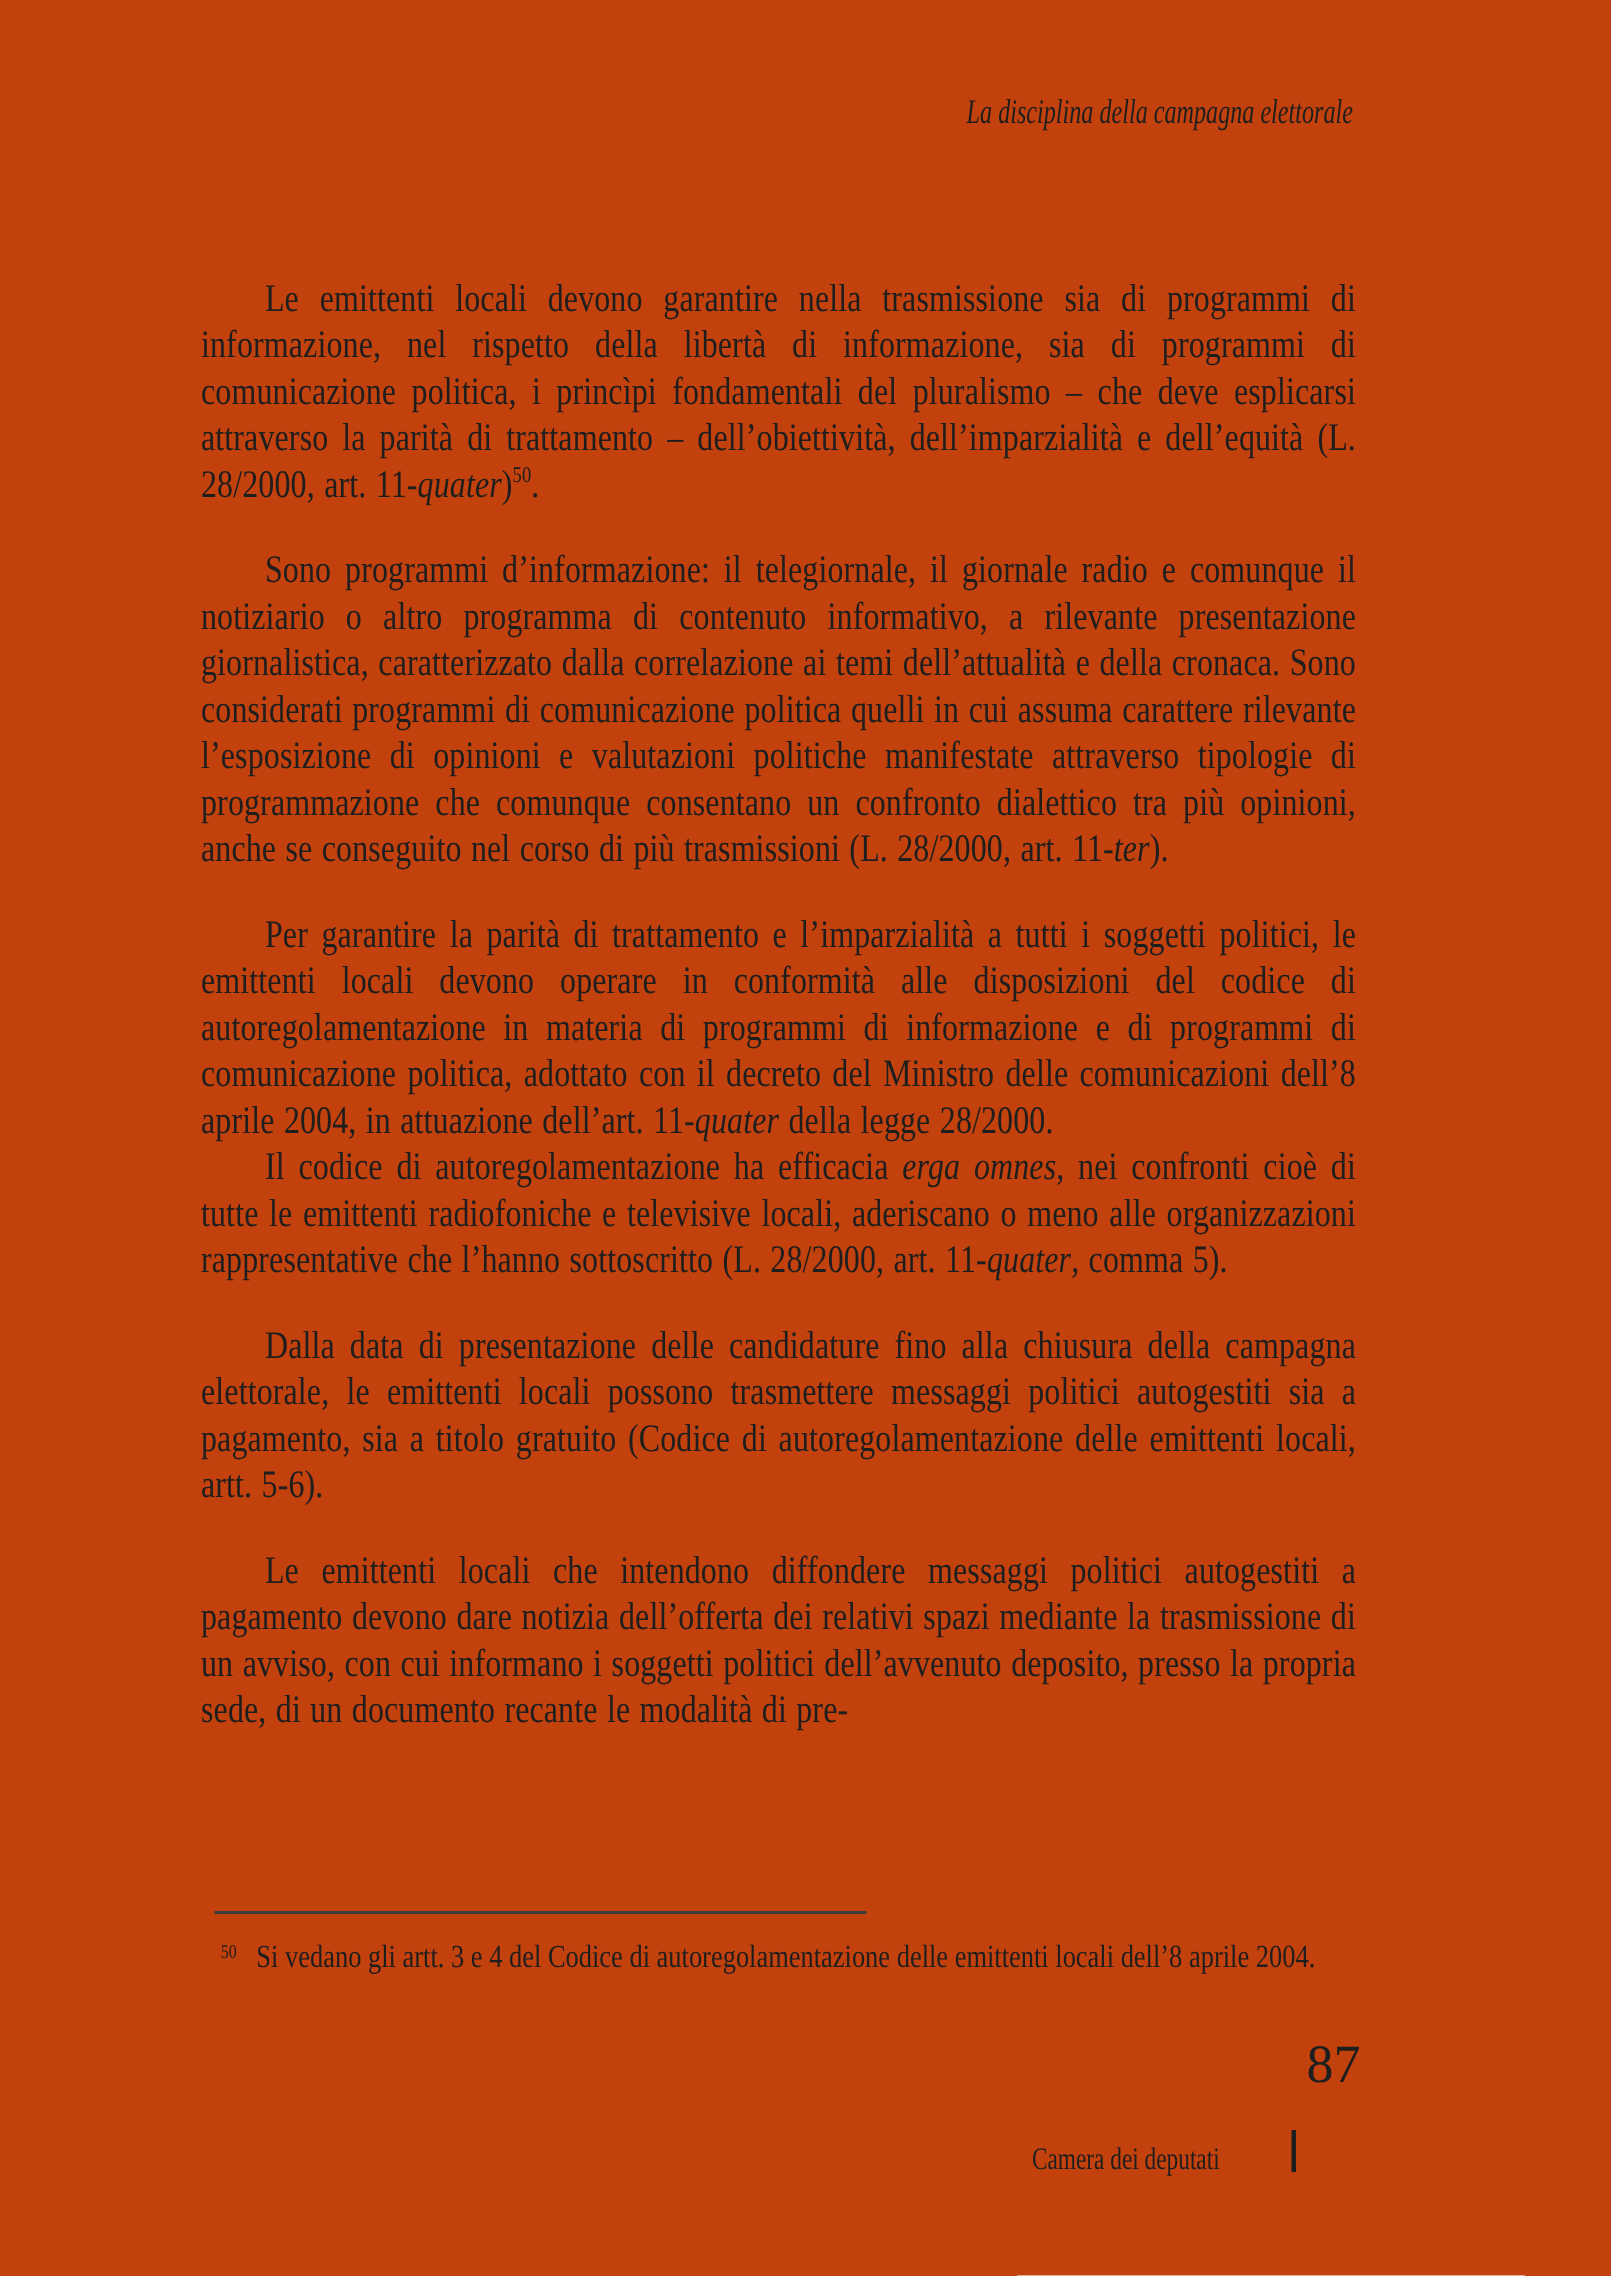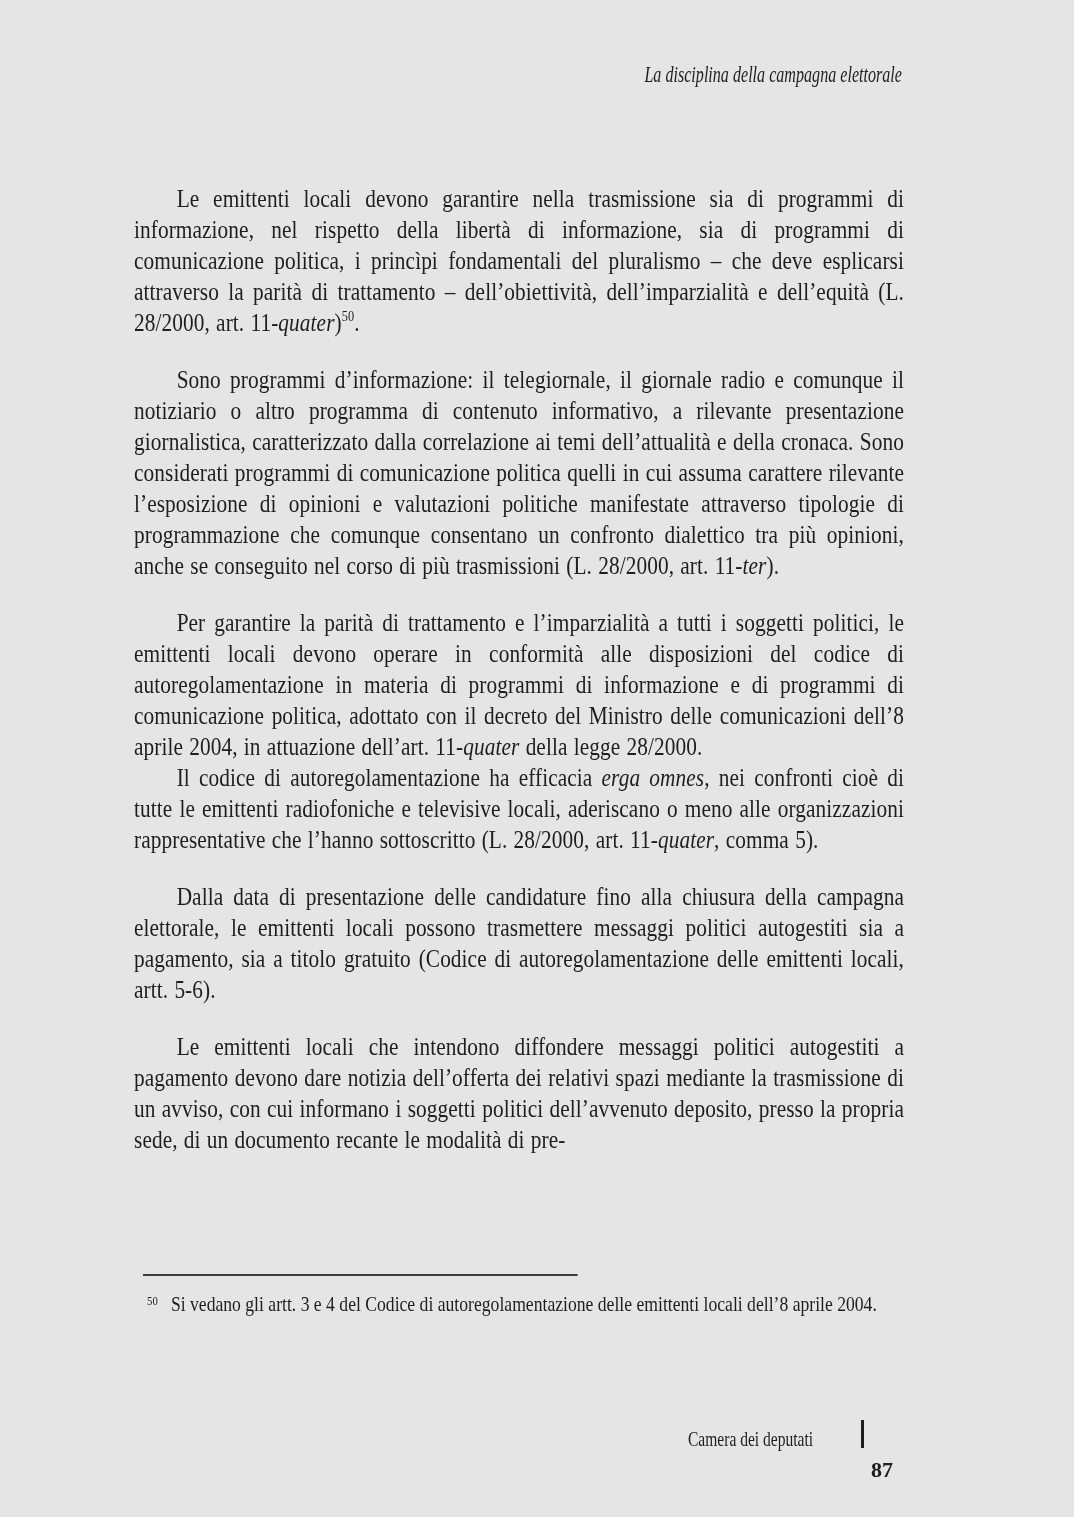"La disciplina della campagna elettorale" .page { background: #e5e5e5 -> #c2410c }
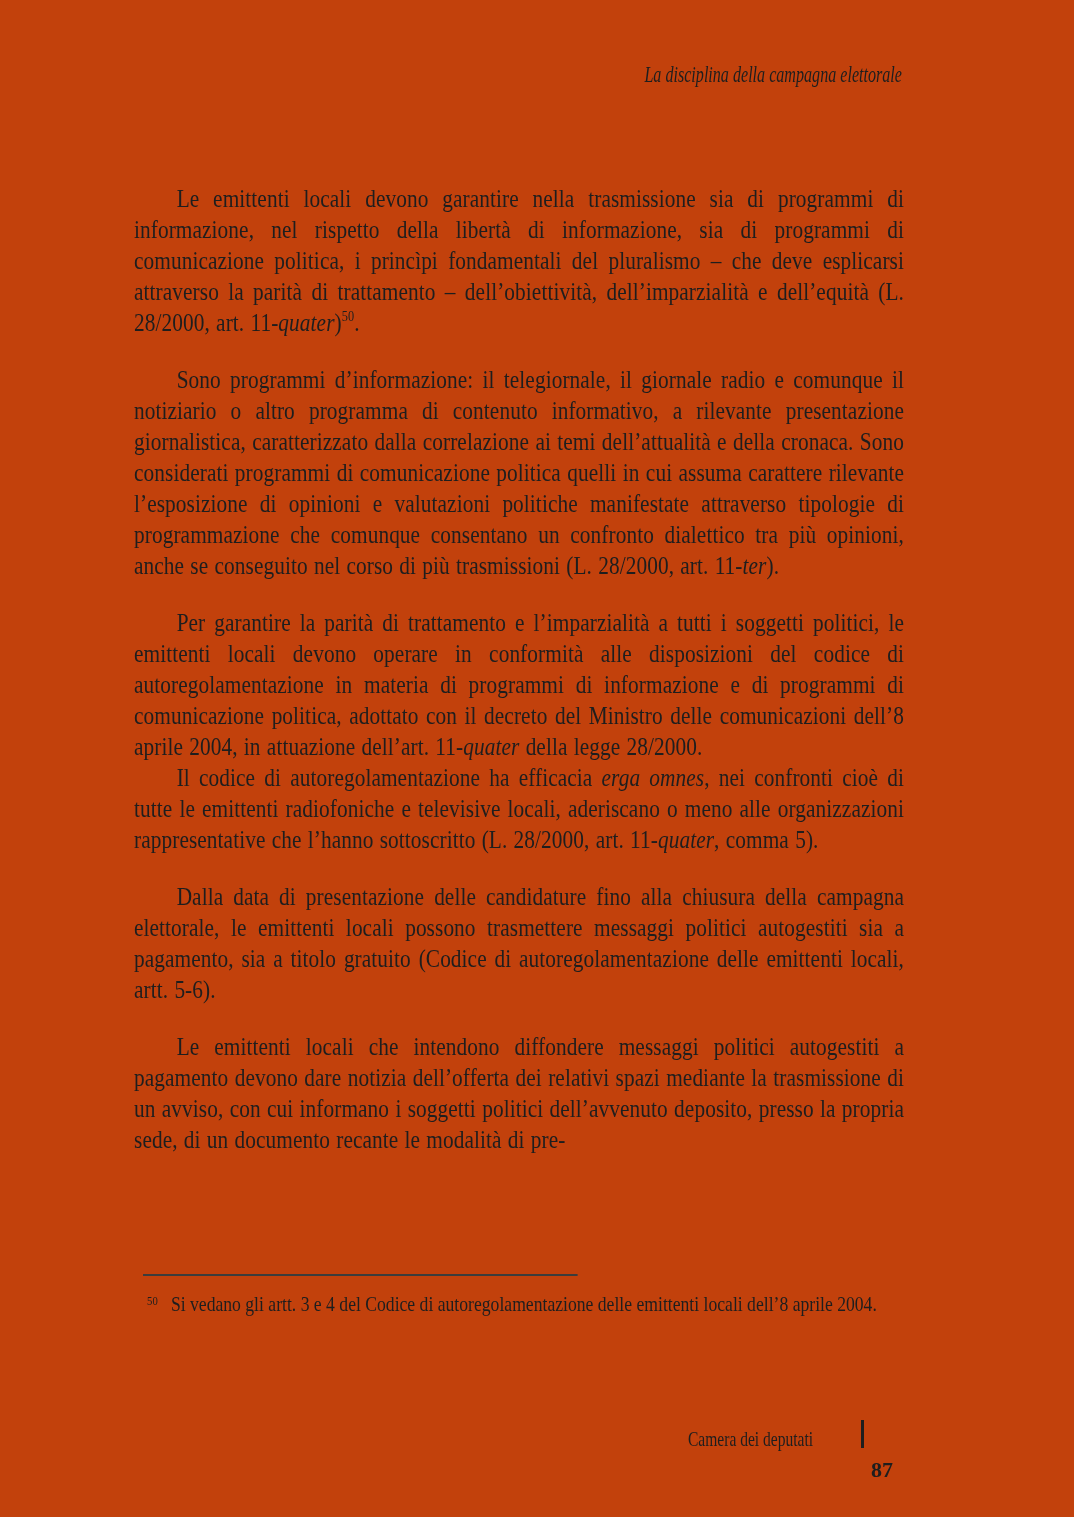"87" .footer-num { font-size: 22px -> 36px; font-weight: 700 -> 400; top: 1454px -> 1360px }
